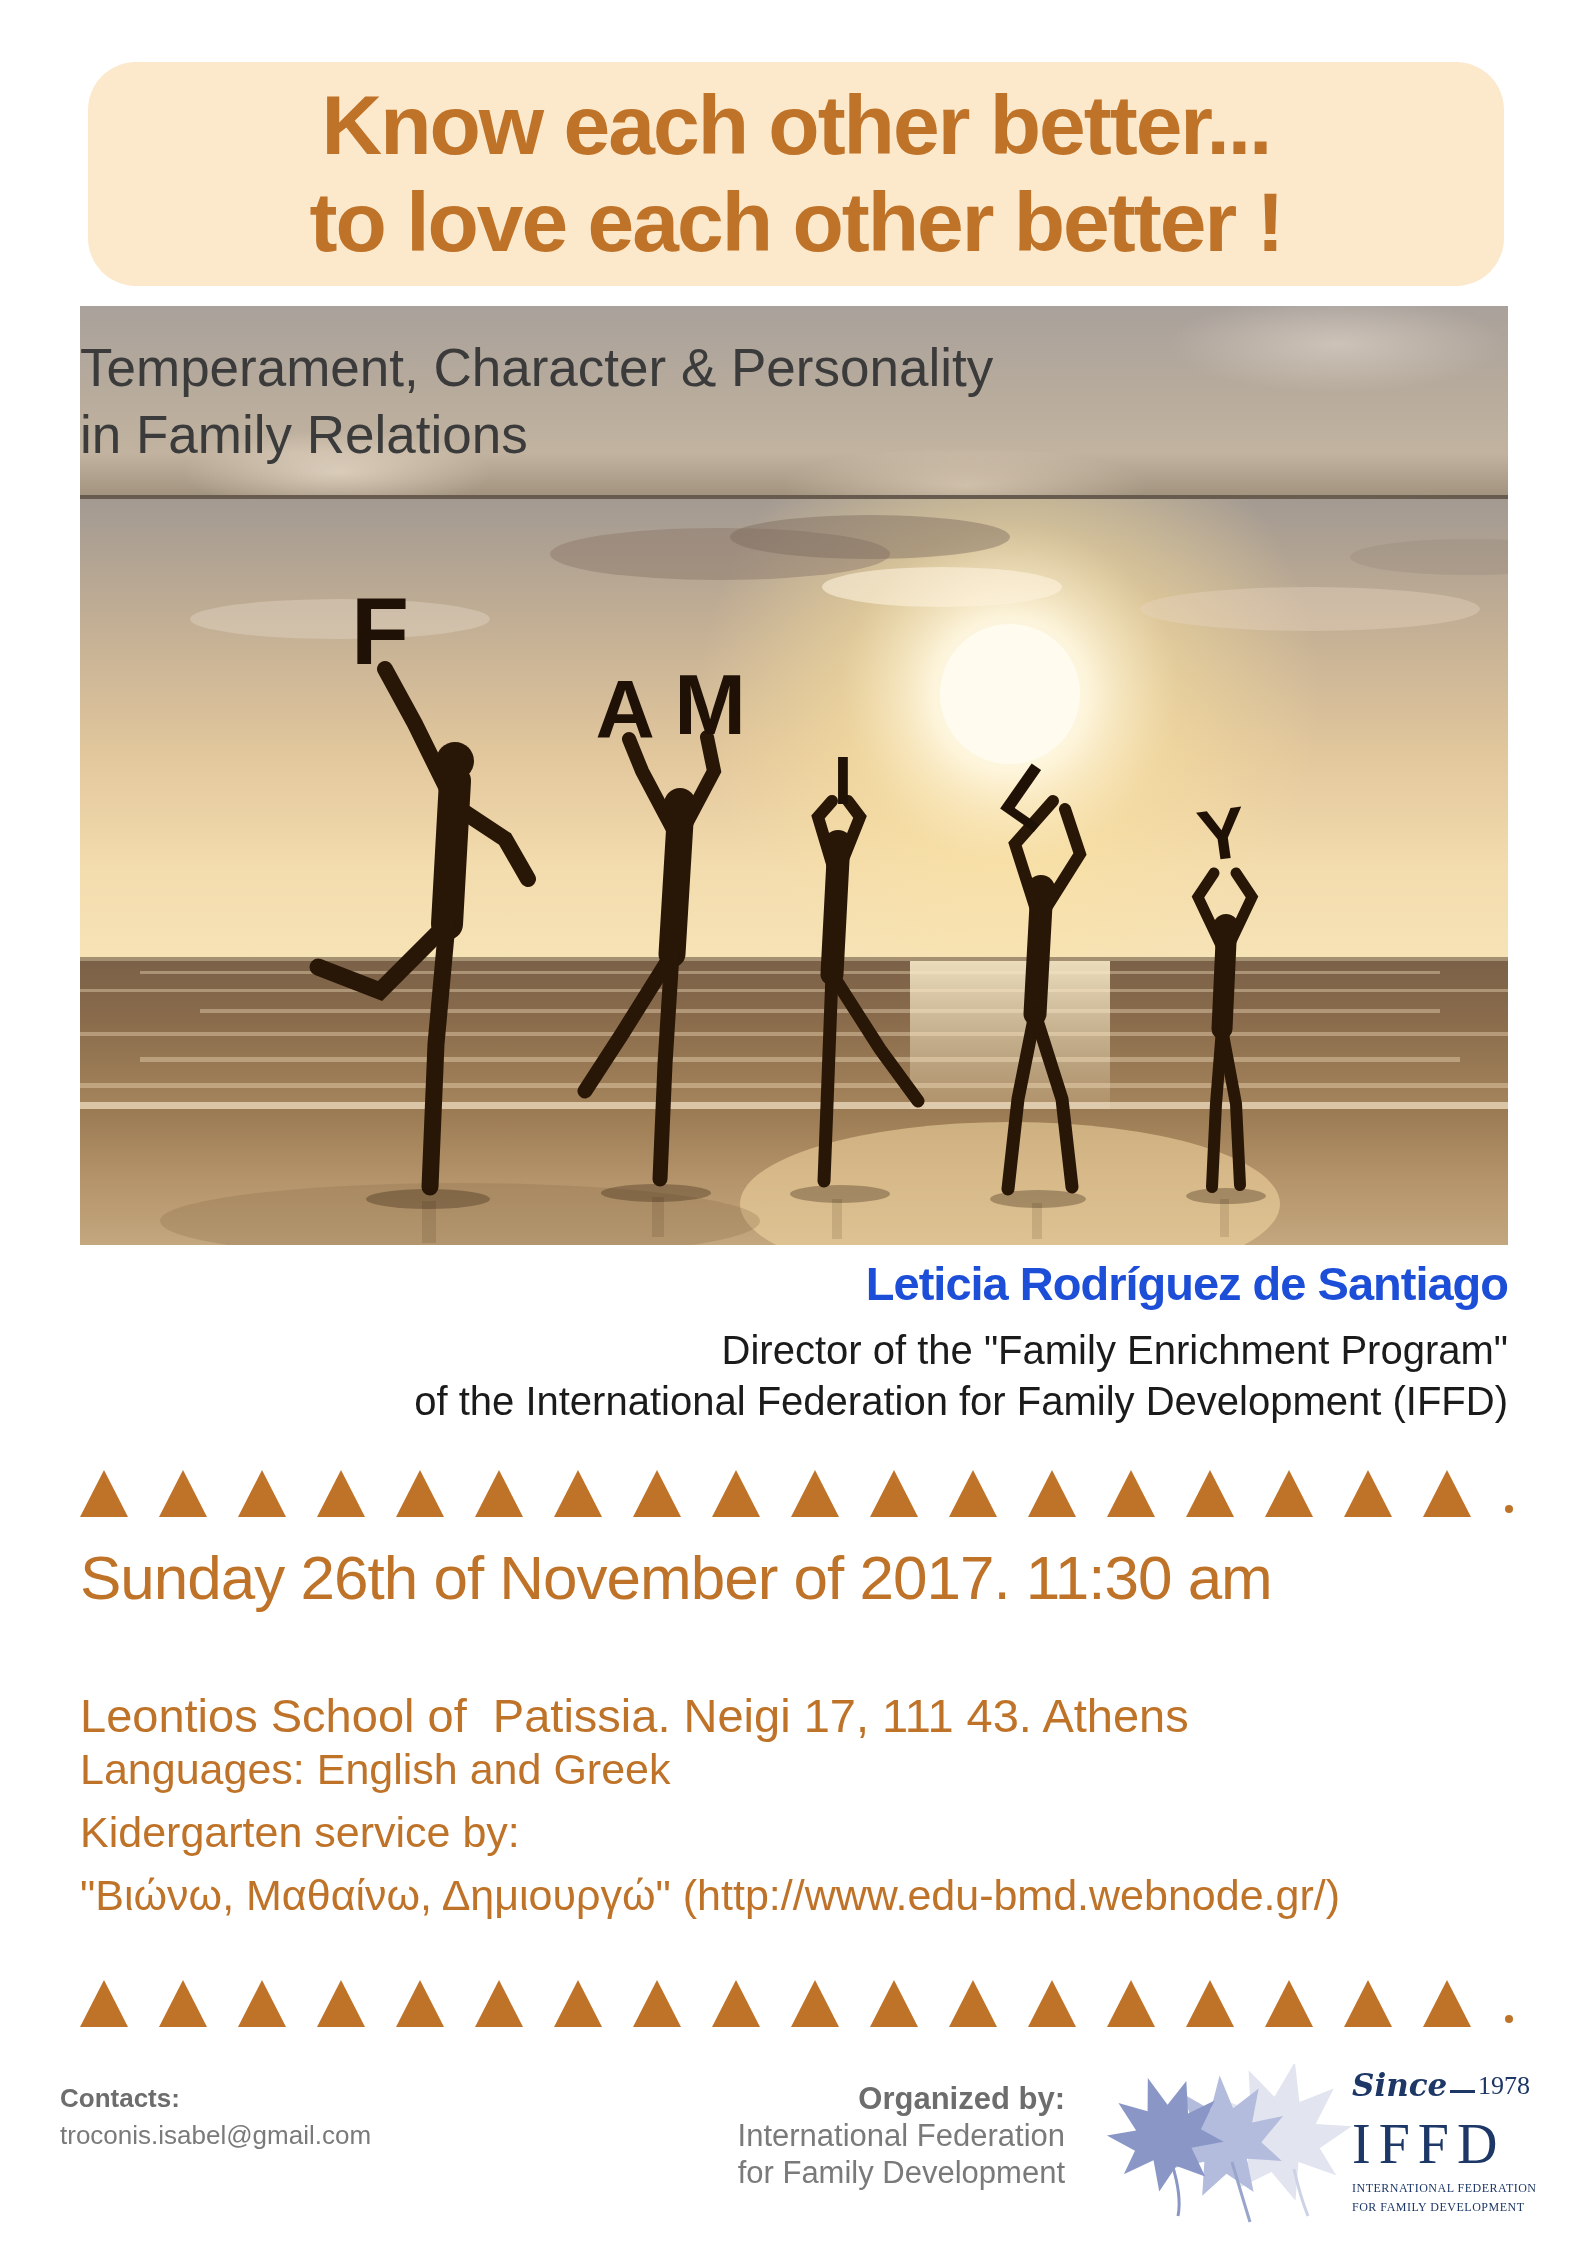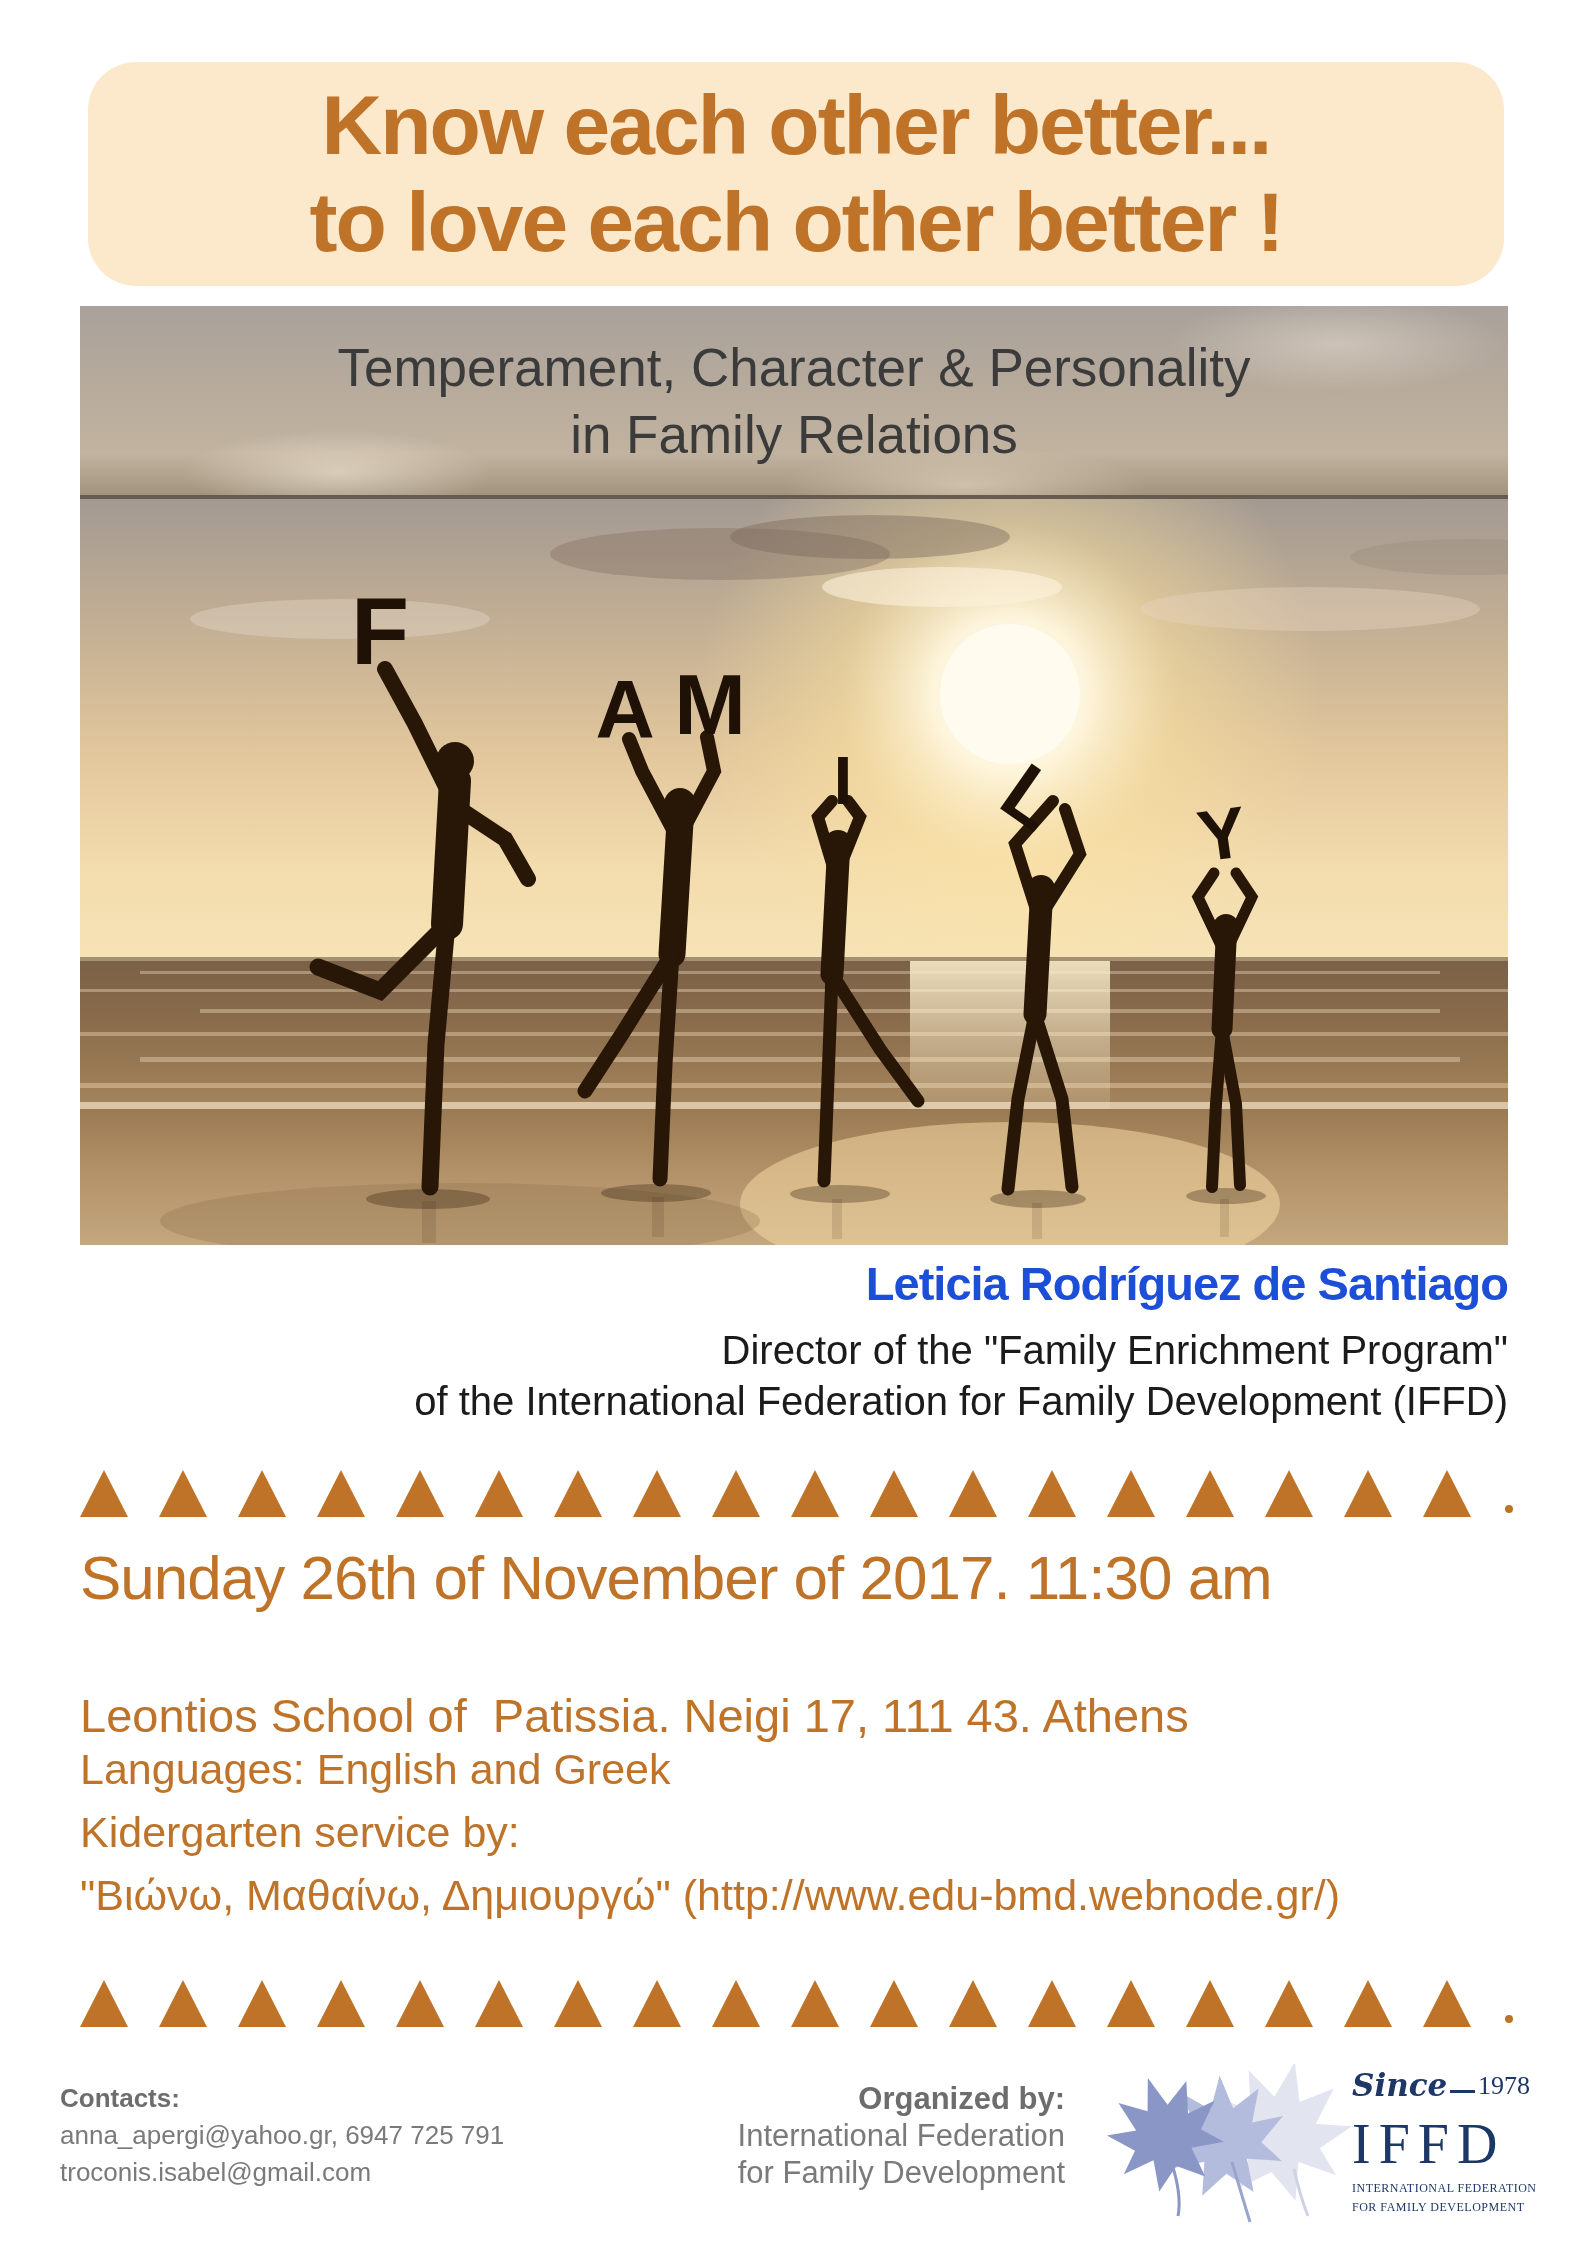"Temperament, Character & Personality" .subtitle-band { align-items: center -> flex-start }
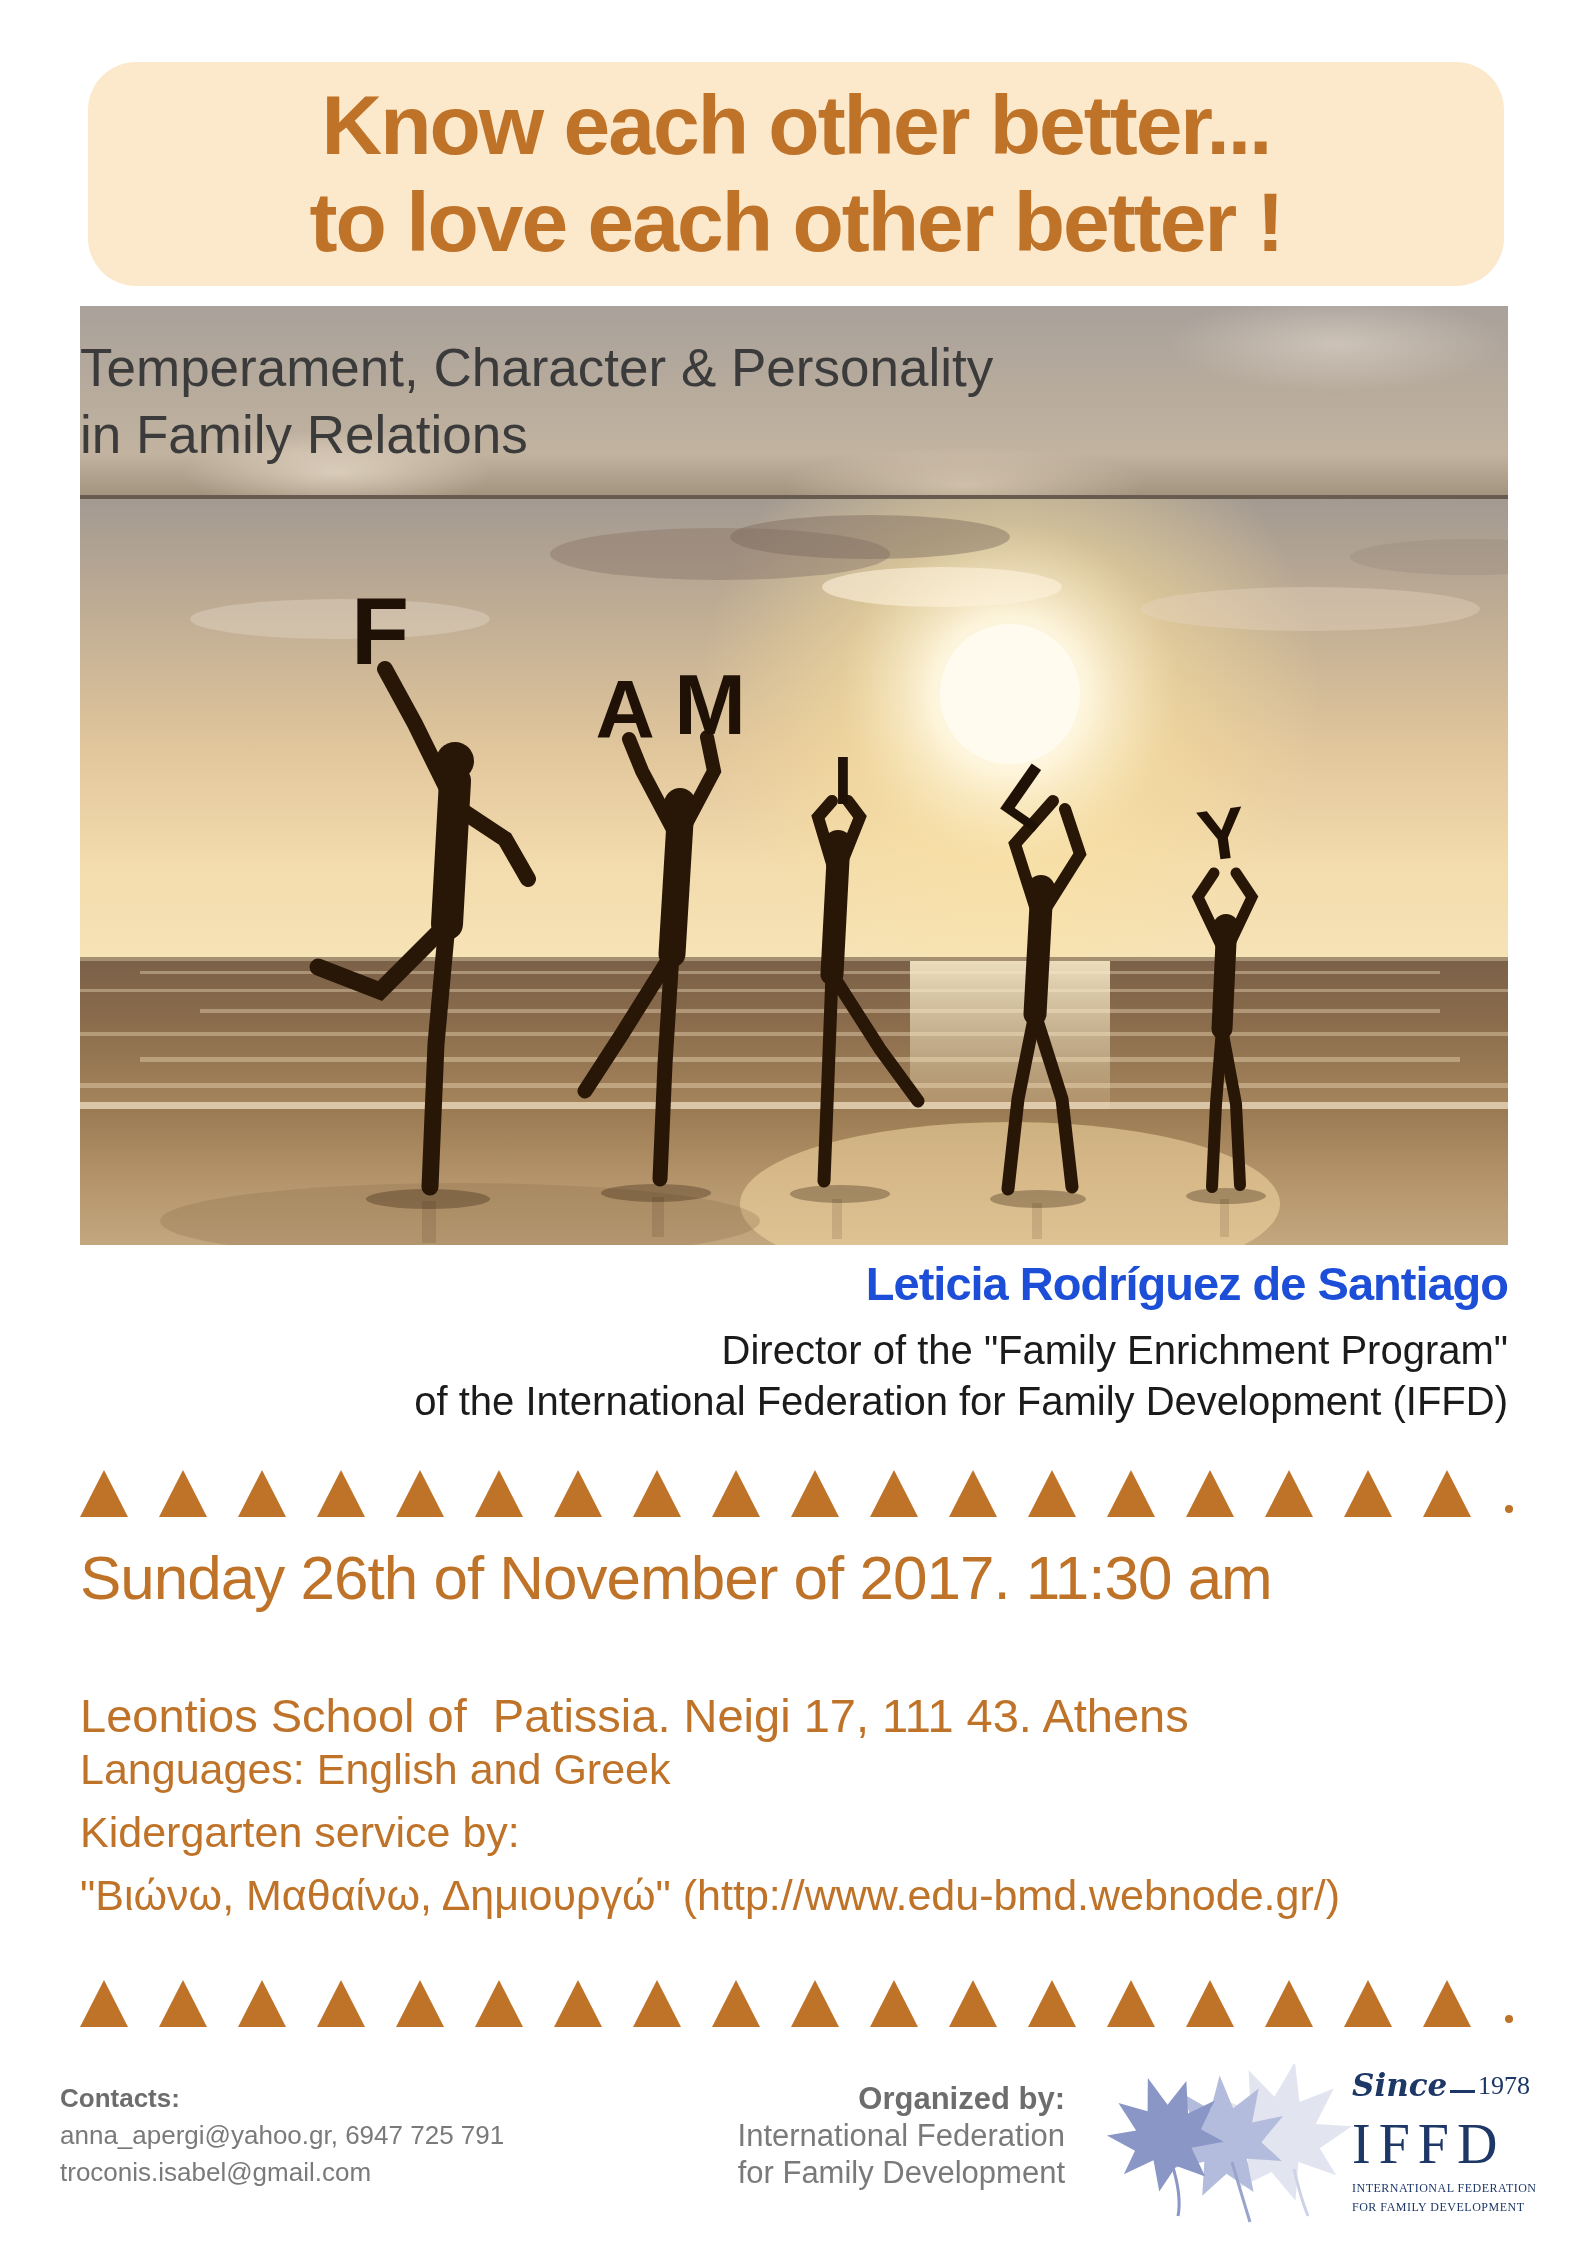"anna_apergi@yahoo.gr, 6947 725 791" div { html: <div>anna_apergi@yahoo.gr, 6947 725 791</div> -> none }
